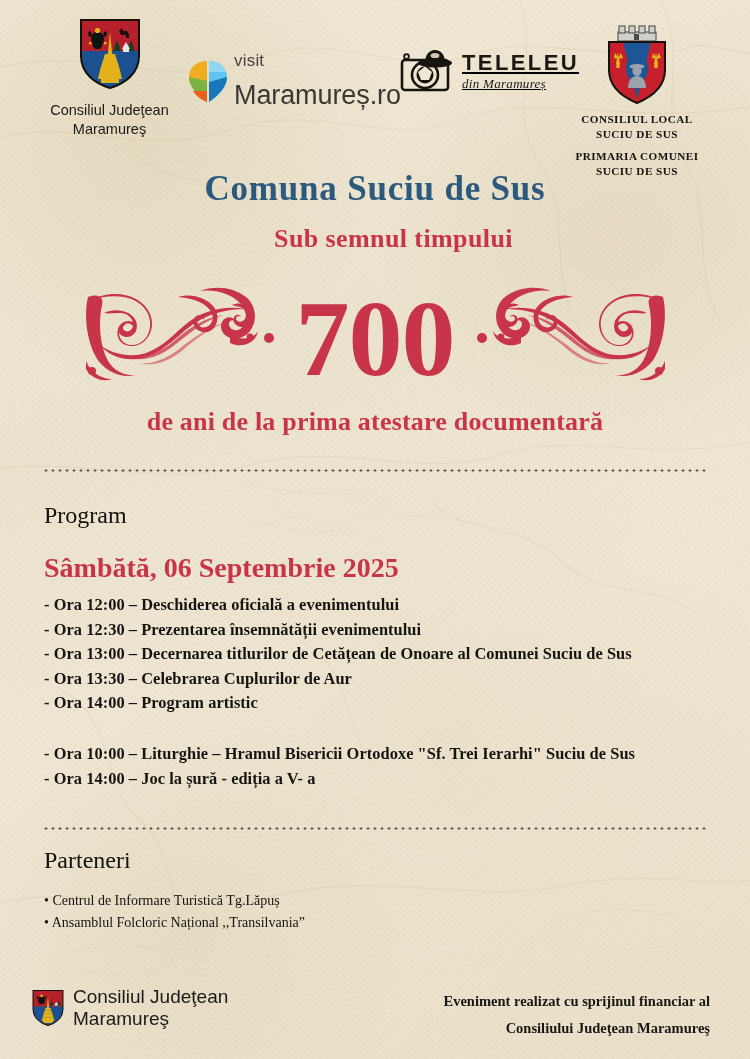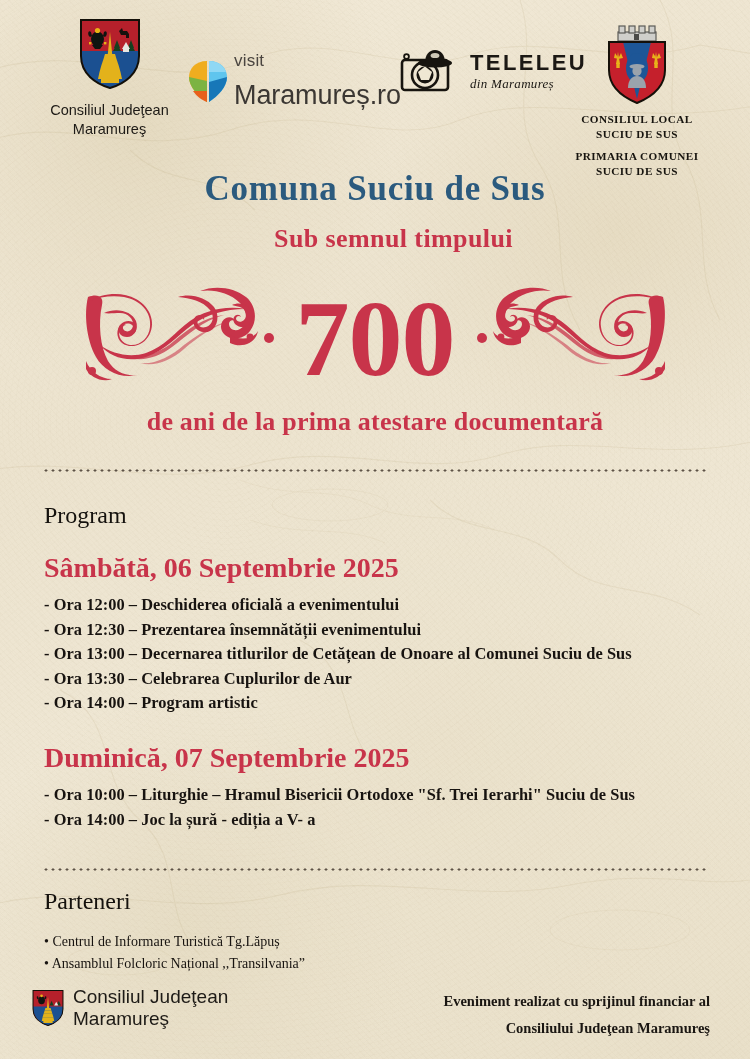"TELELEU" .logo-teleleu { gap: 14px -> 6px; text-decoration: none -> underline }
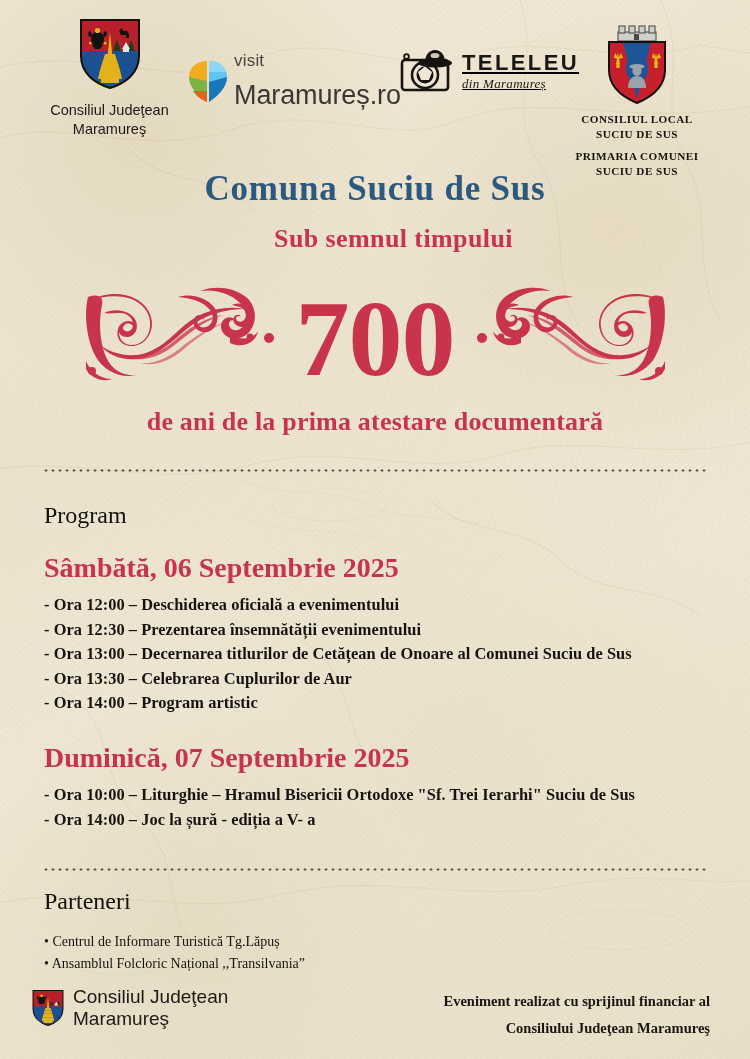"Duminică, 07 Septembrie 2025" div.day { html: <div>Duminică, 07 Septembrie 2025</div> -> none }
